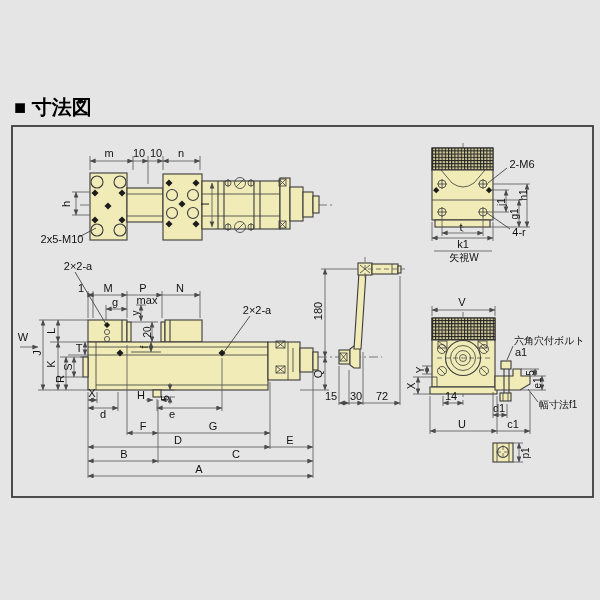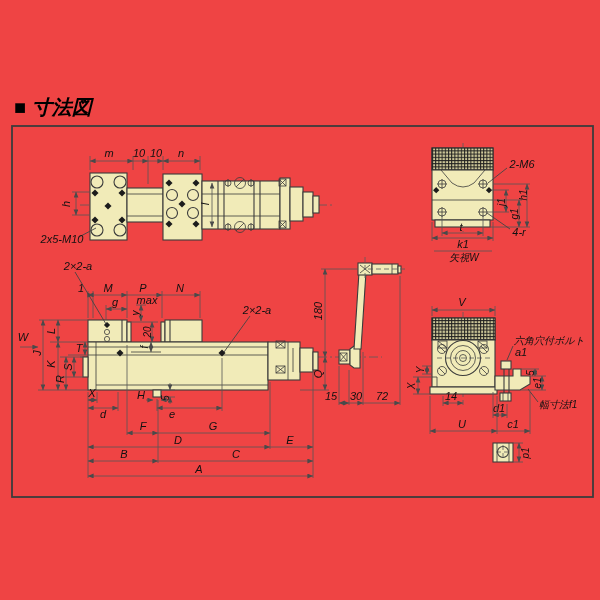"■ 寸法図" .stage { background: #ef4444 -> #e5e5e5; font-style: italic -> none }
